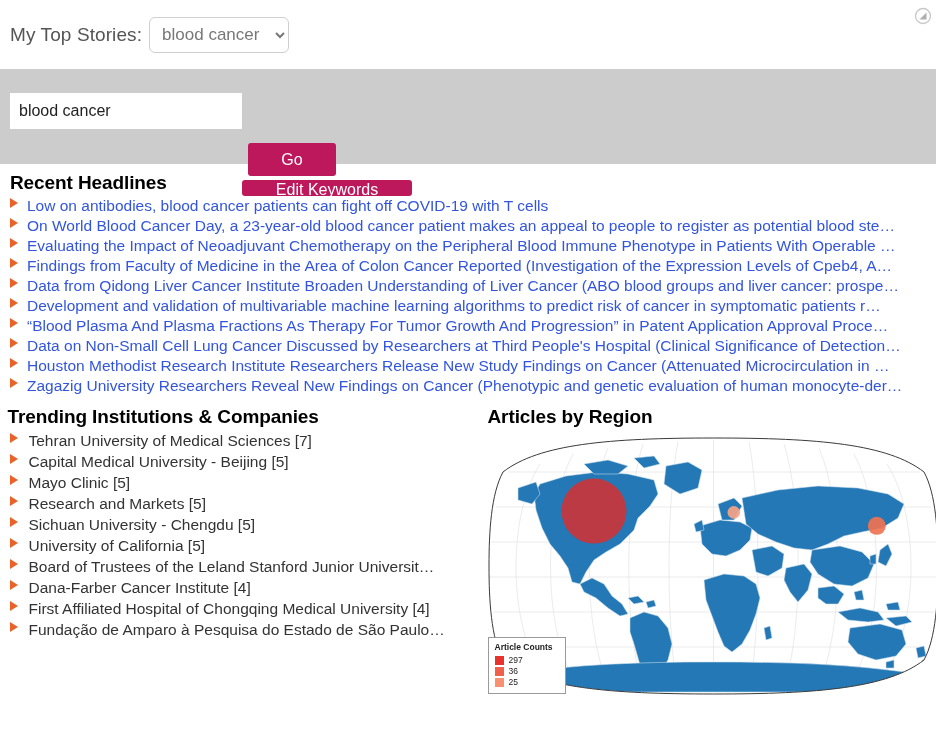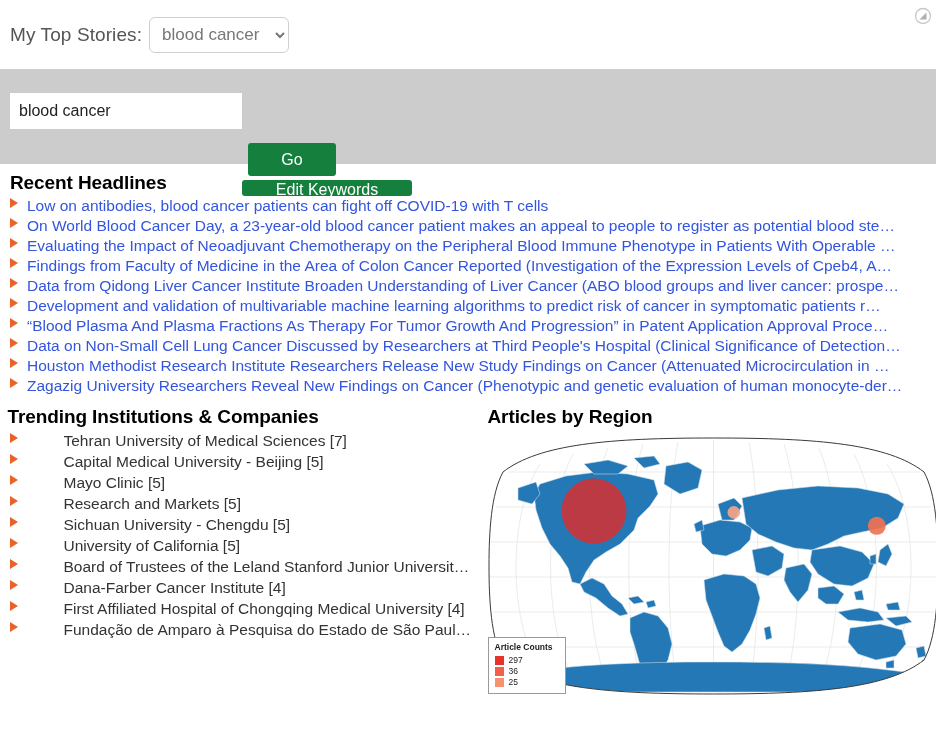"Go" .blue-btn { background: #15803d -> #be185d }
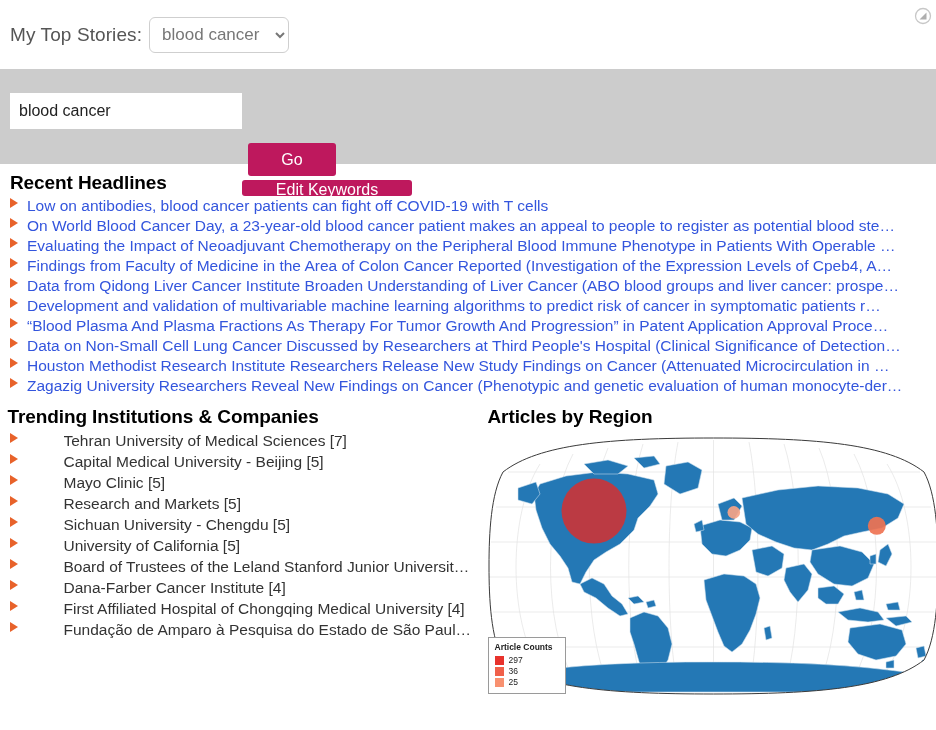"Tehran University of Medical Sciences" #institution-list li { gap: 35px -> none }
